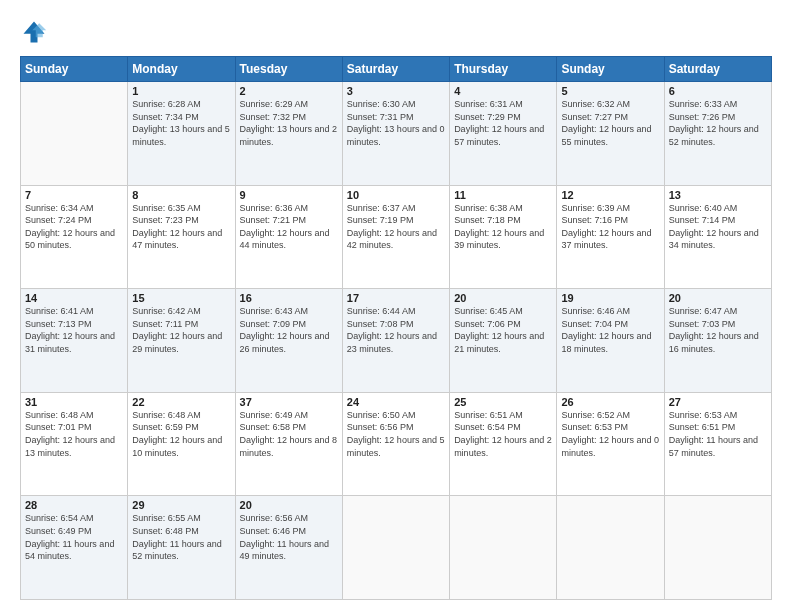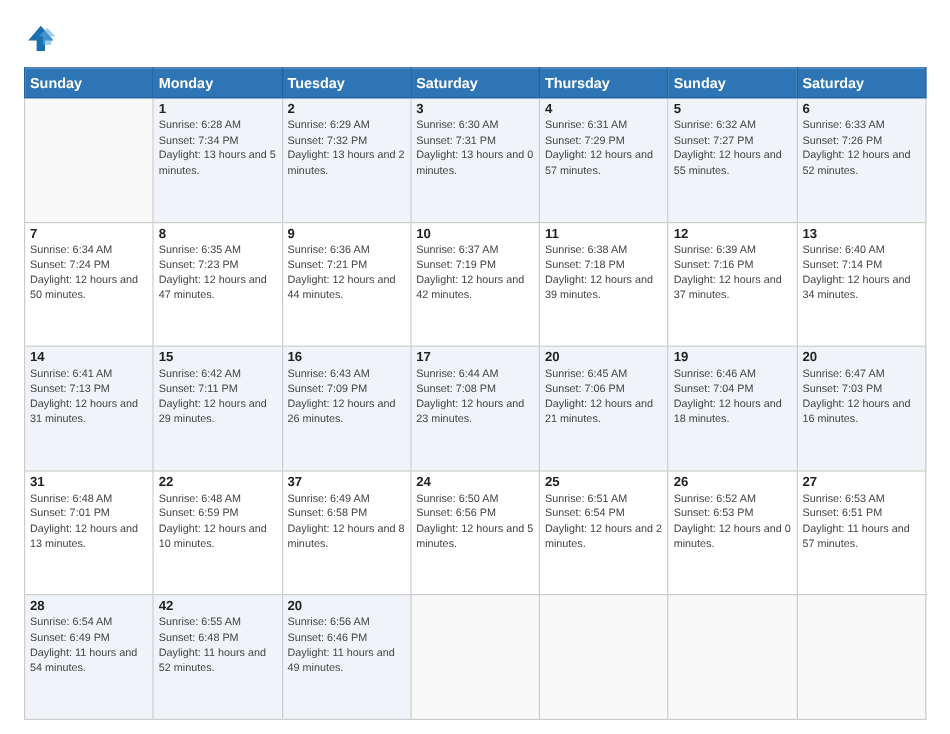"42" span.day-number { text: 42 -> 29 }
